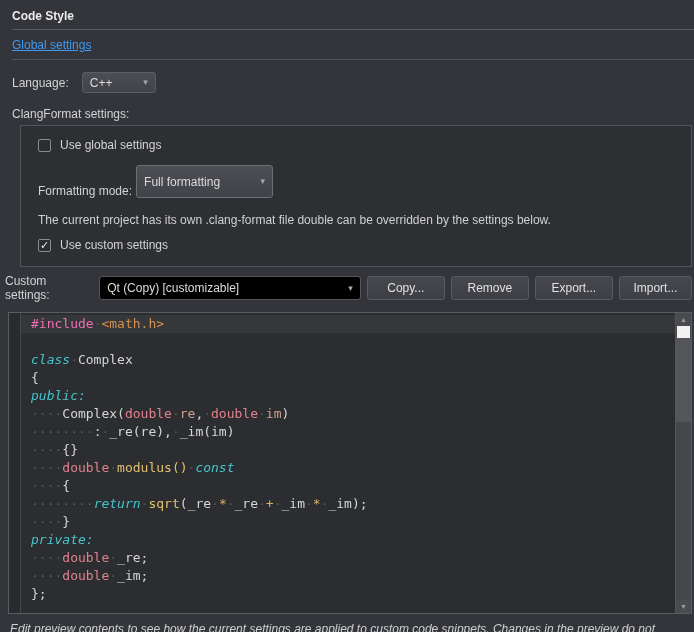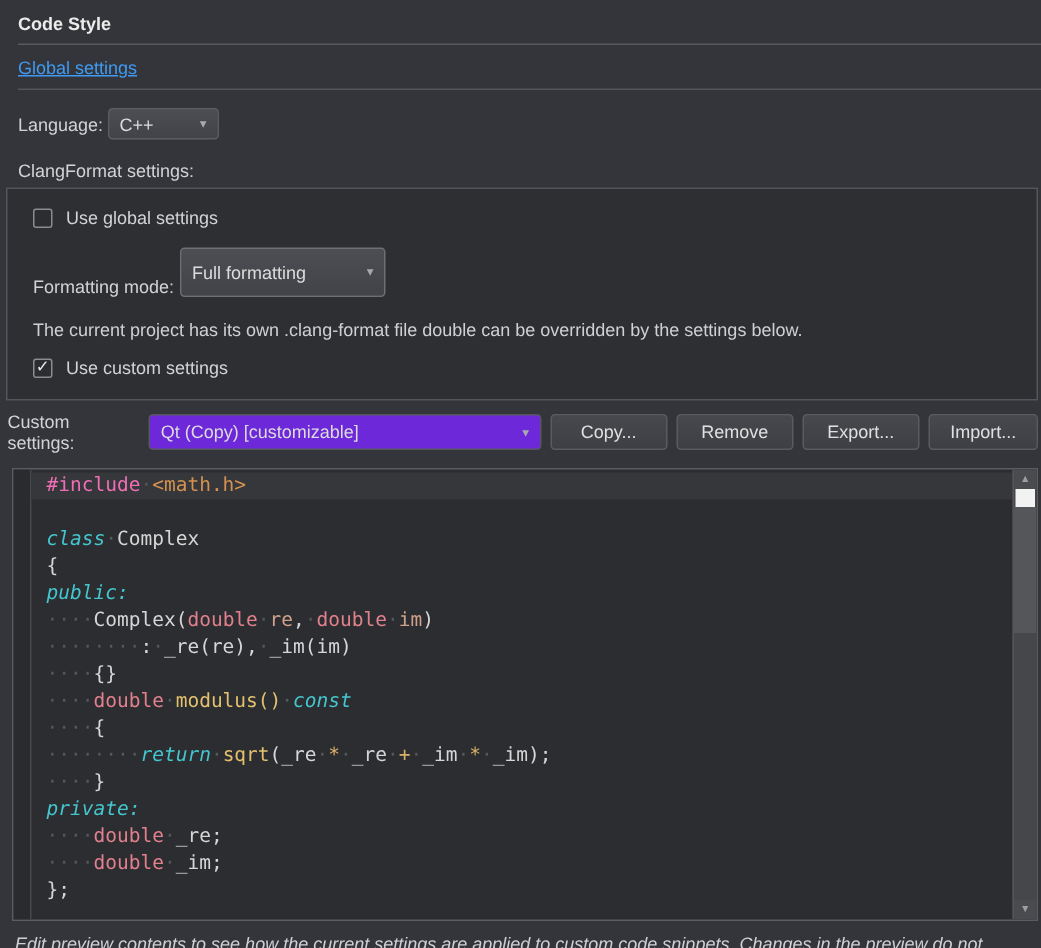"Language:" .lang-row { gap: 3px -> 13px }
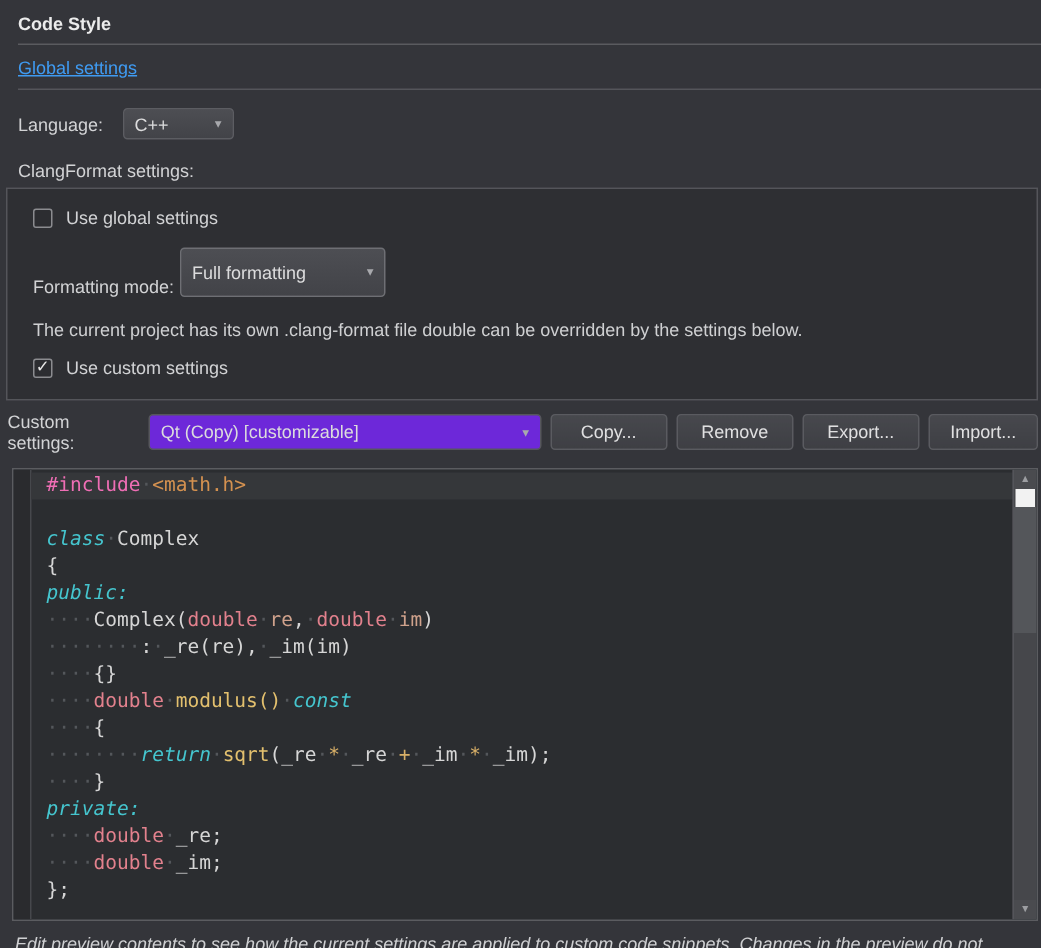"Use global settings" .groupbox { margin: 0 2px 0 4px -> 0 2px 0 20px }
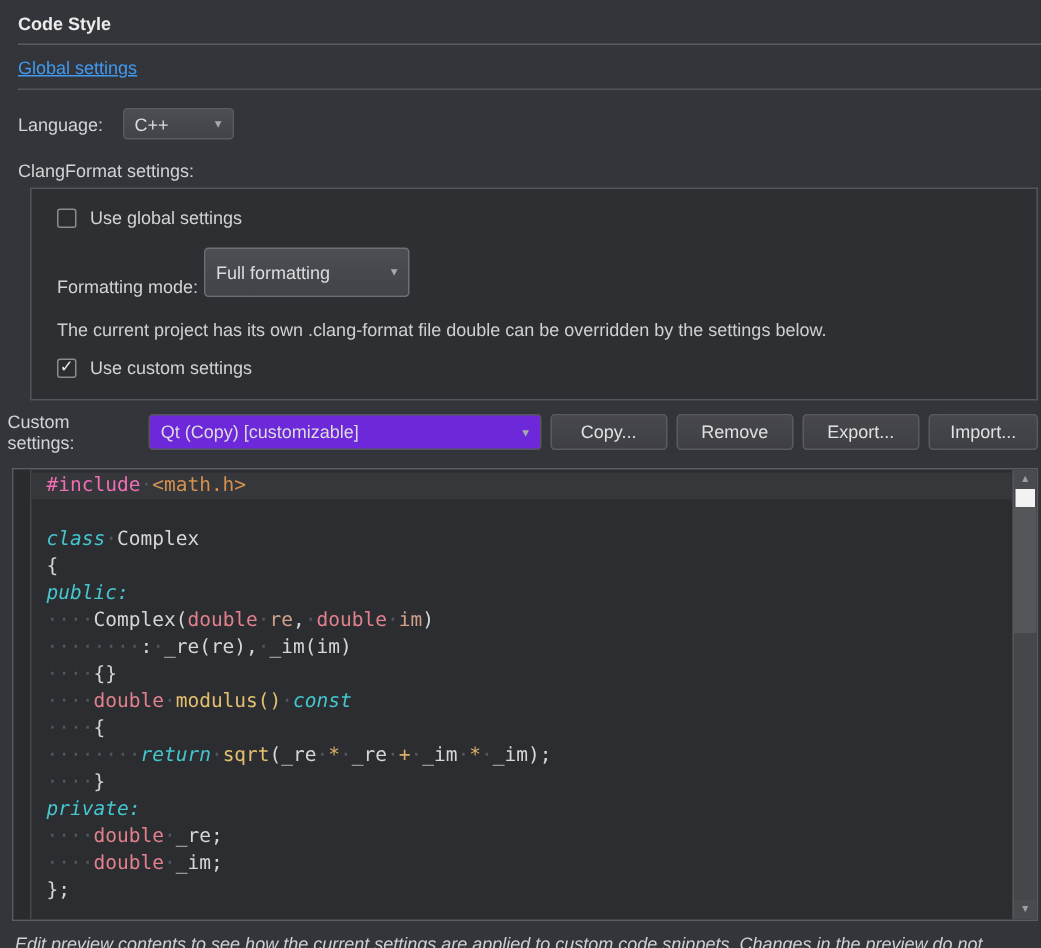"Qt (Copy) [customizable]" .custom-combo { background: #6d28d9 -> #000000 }
